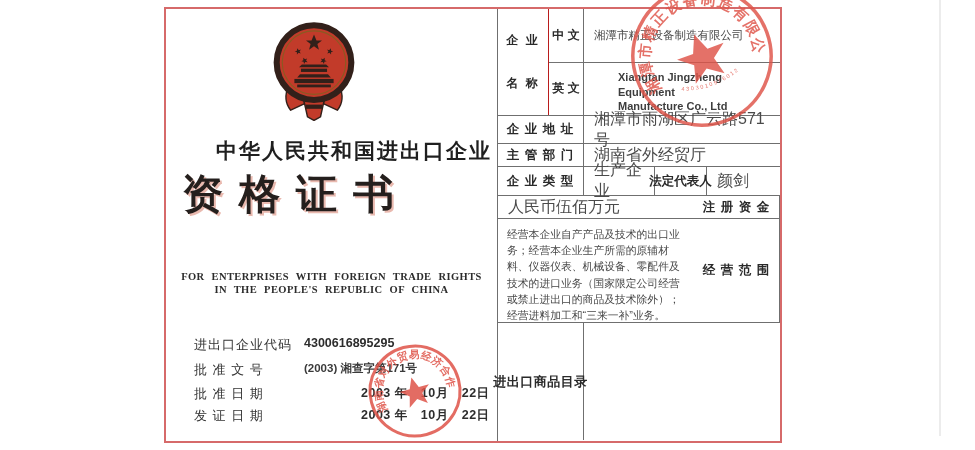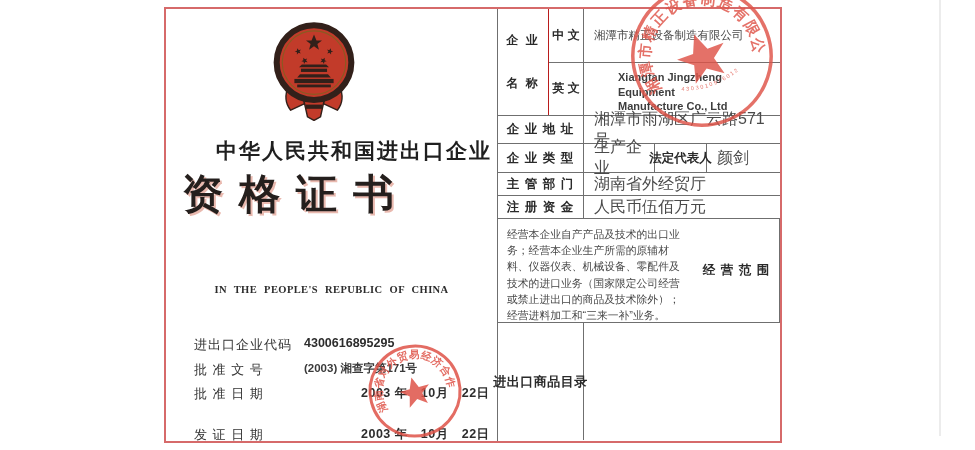"企 业 类 型" div.trow { order: before "主 管 部 门" -> after "主 管 部 门" }
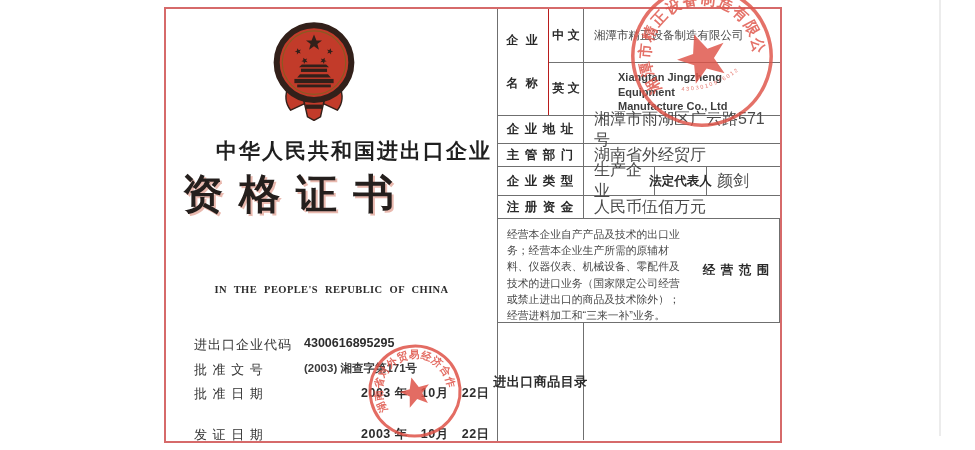"注 册 资 金" div.cell { order: before "人民币伍佰万元" -> after "人民币伍佰万元" }
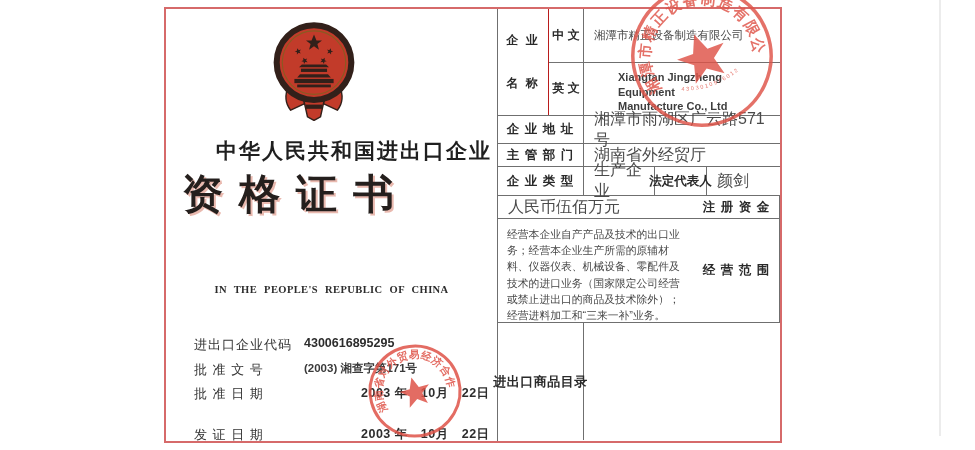"FOR ENTERPRISES WITH FOREIGN TRADE" div.sub-en1 { html: none -> <div>FOR ENTERPRISES WITH FOREIGN TRADE RIGHTS</div> }
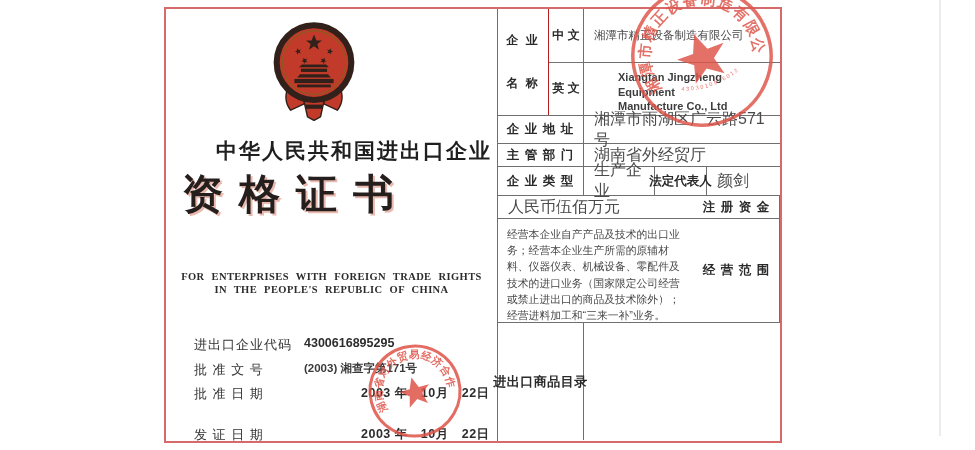"发 证 日 期" div.field-row { top: 417px -> 398px }
